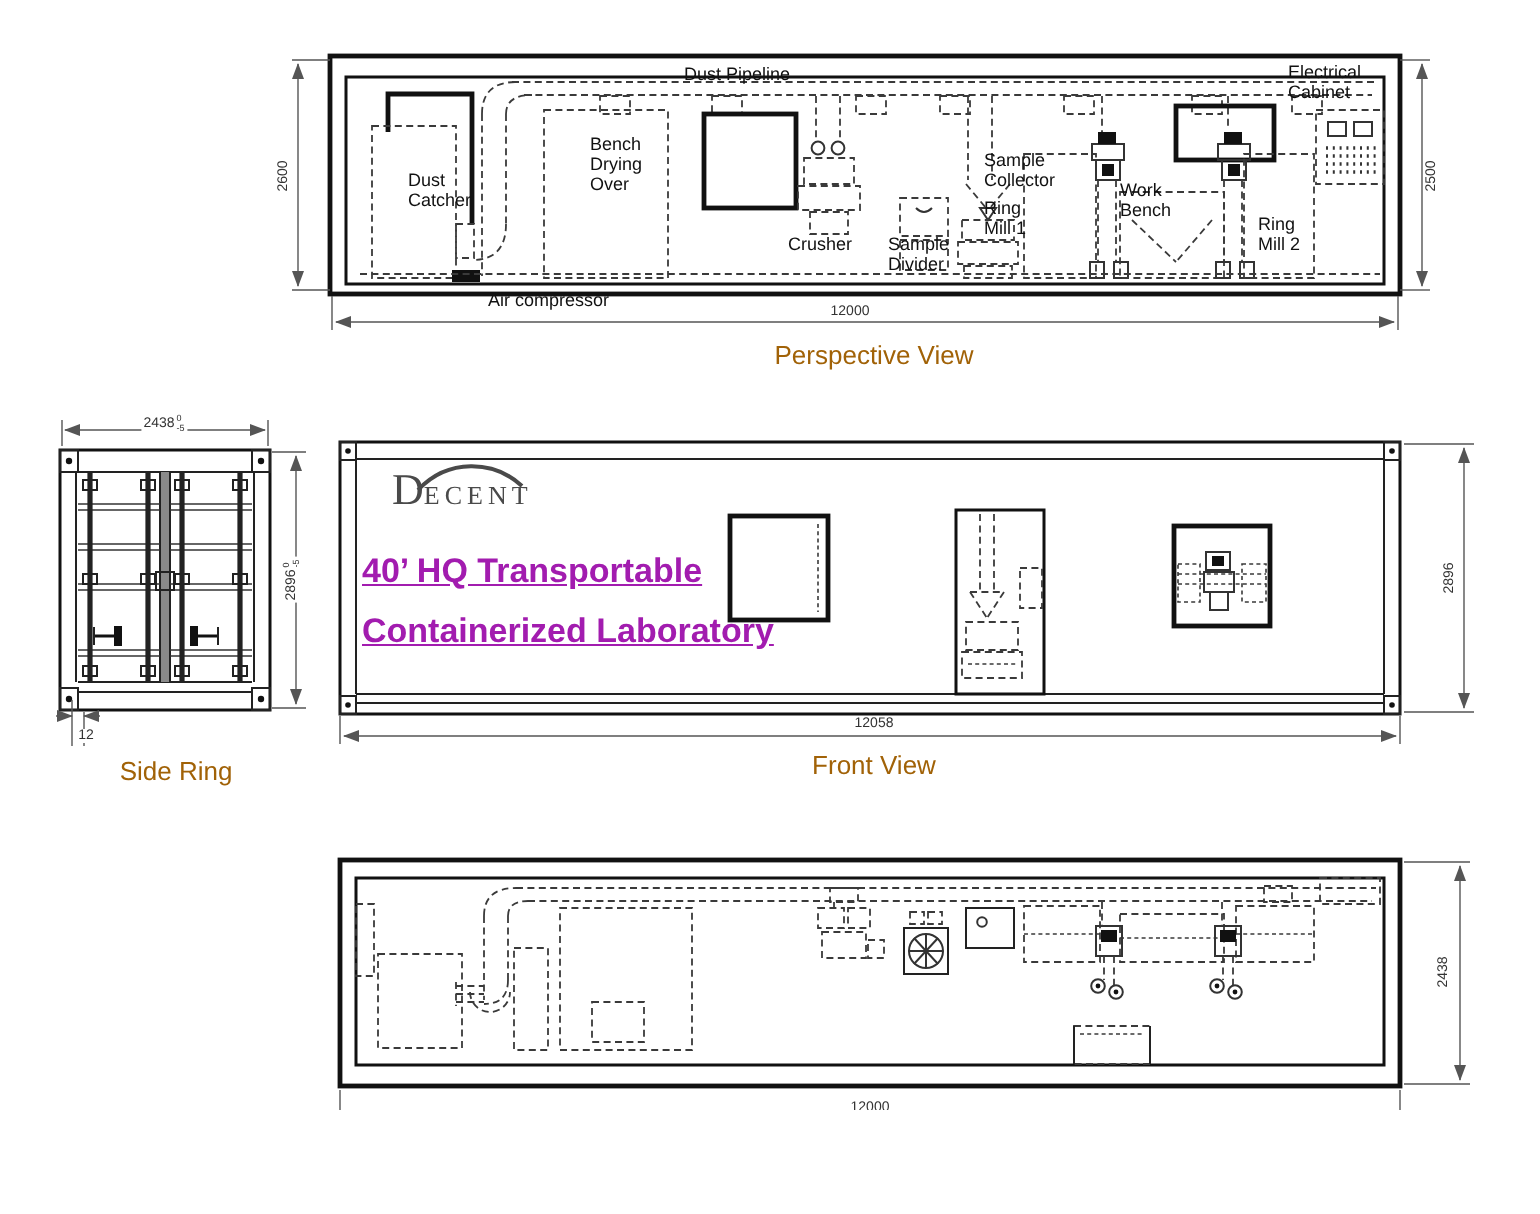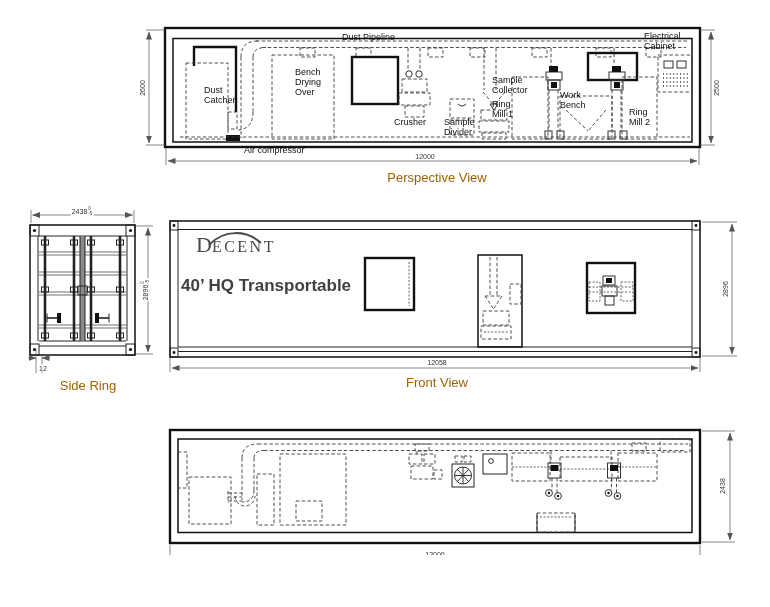"ECENT" .logo .lr { font-size: 16px -> 13px }
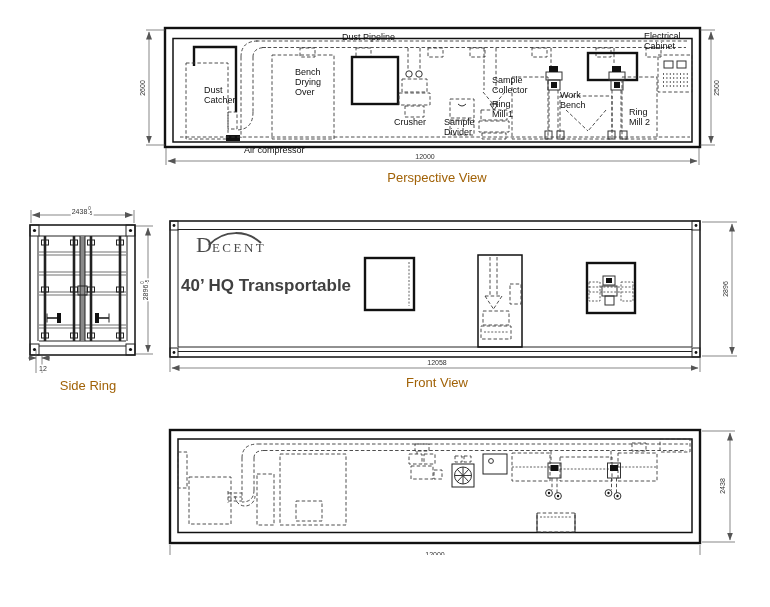"40’ HQ Transportable" .heading { color: #404040 -> #a21caf; text-decoration: none -> underline }
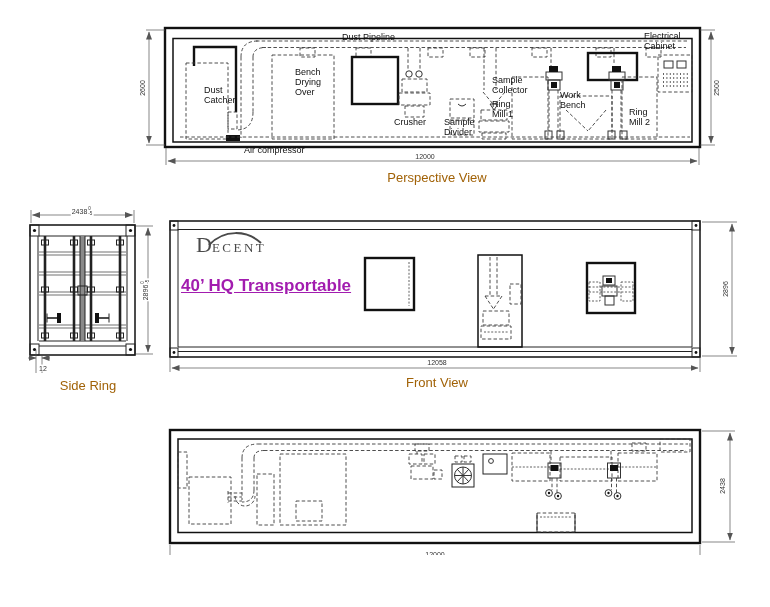"Containerized Laboratory" div.heading { html: none -> <div>Containerized Laboratory</div> }
